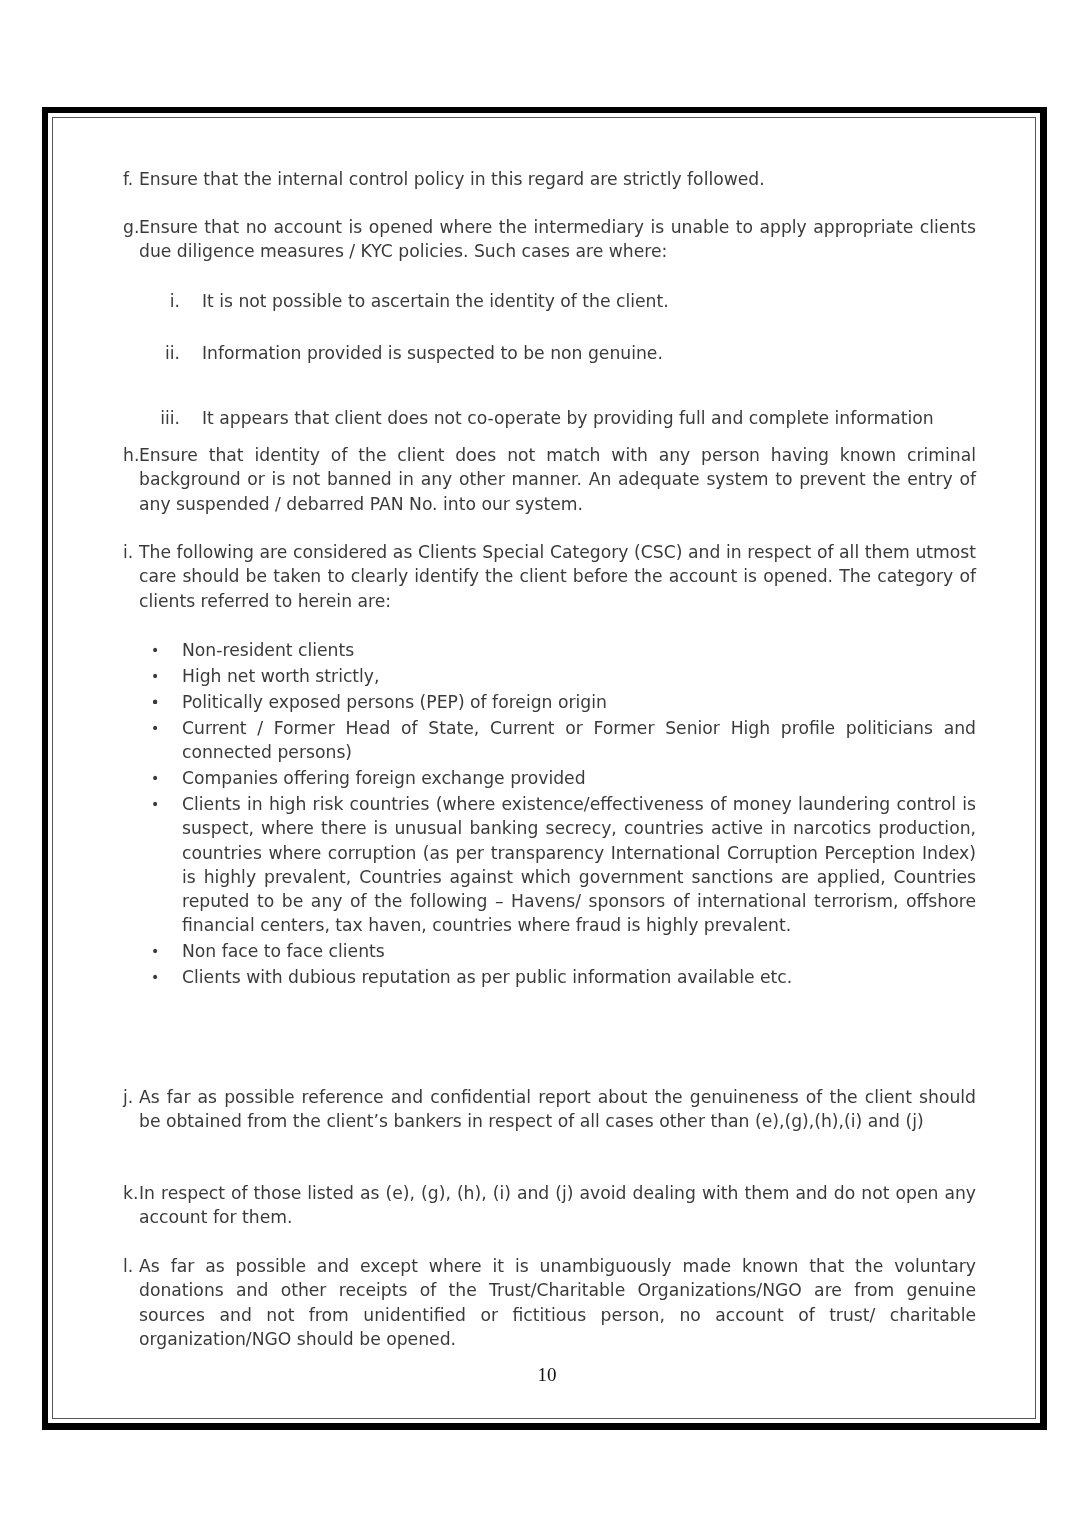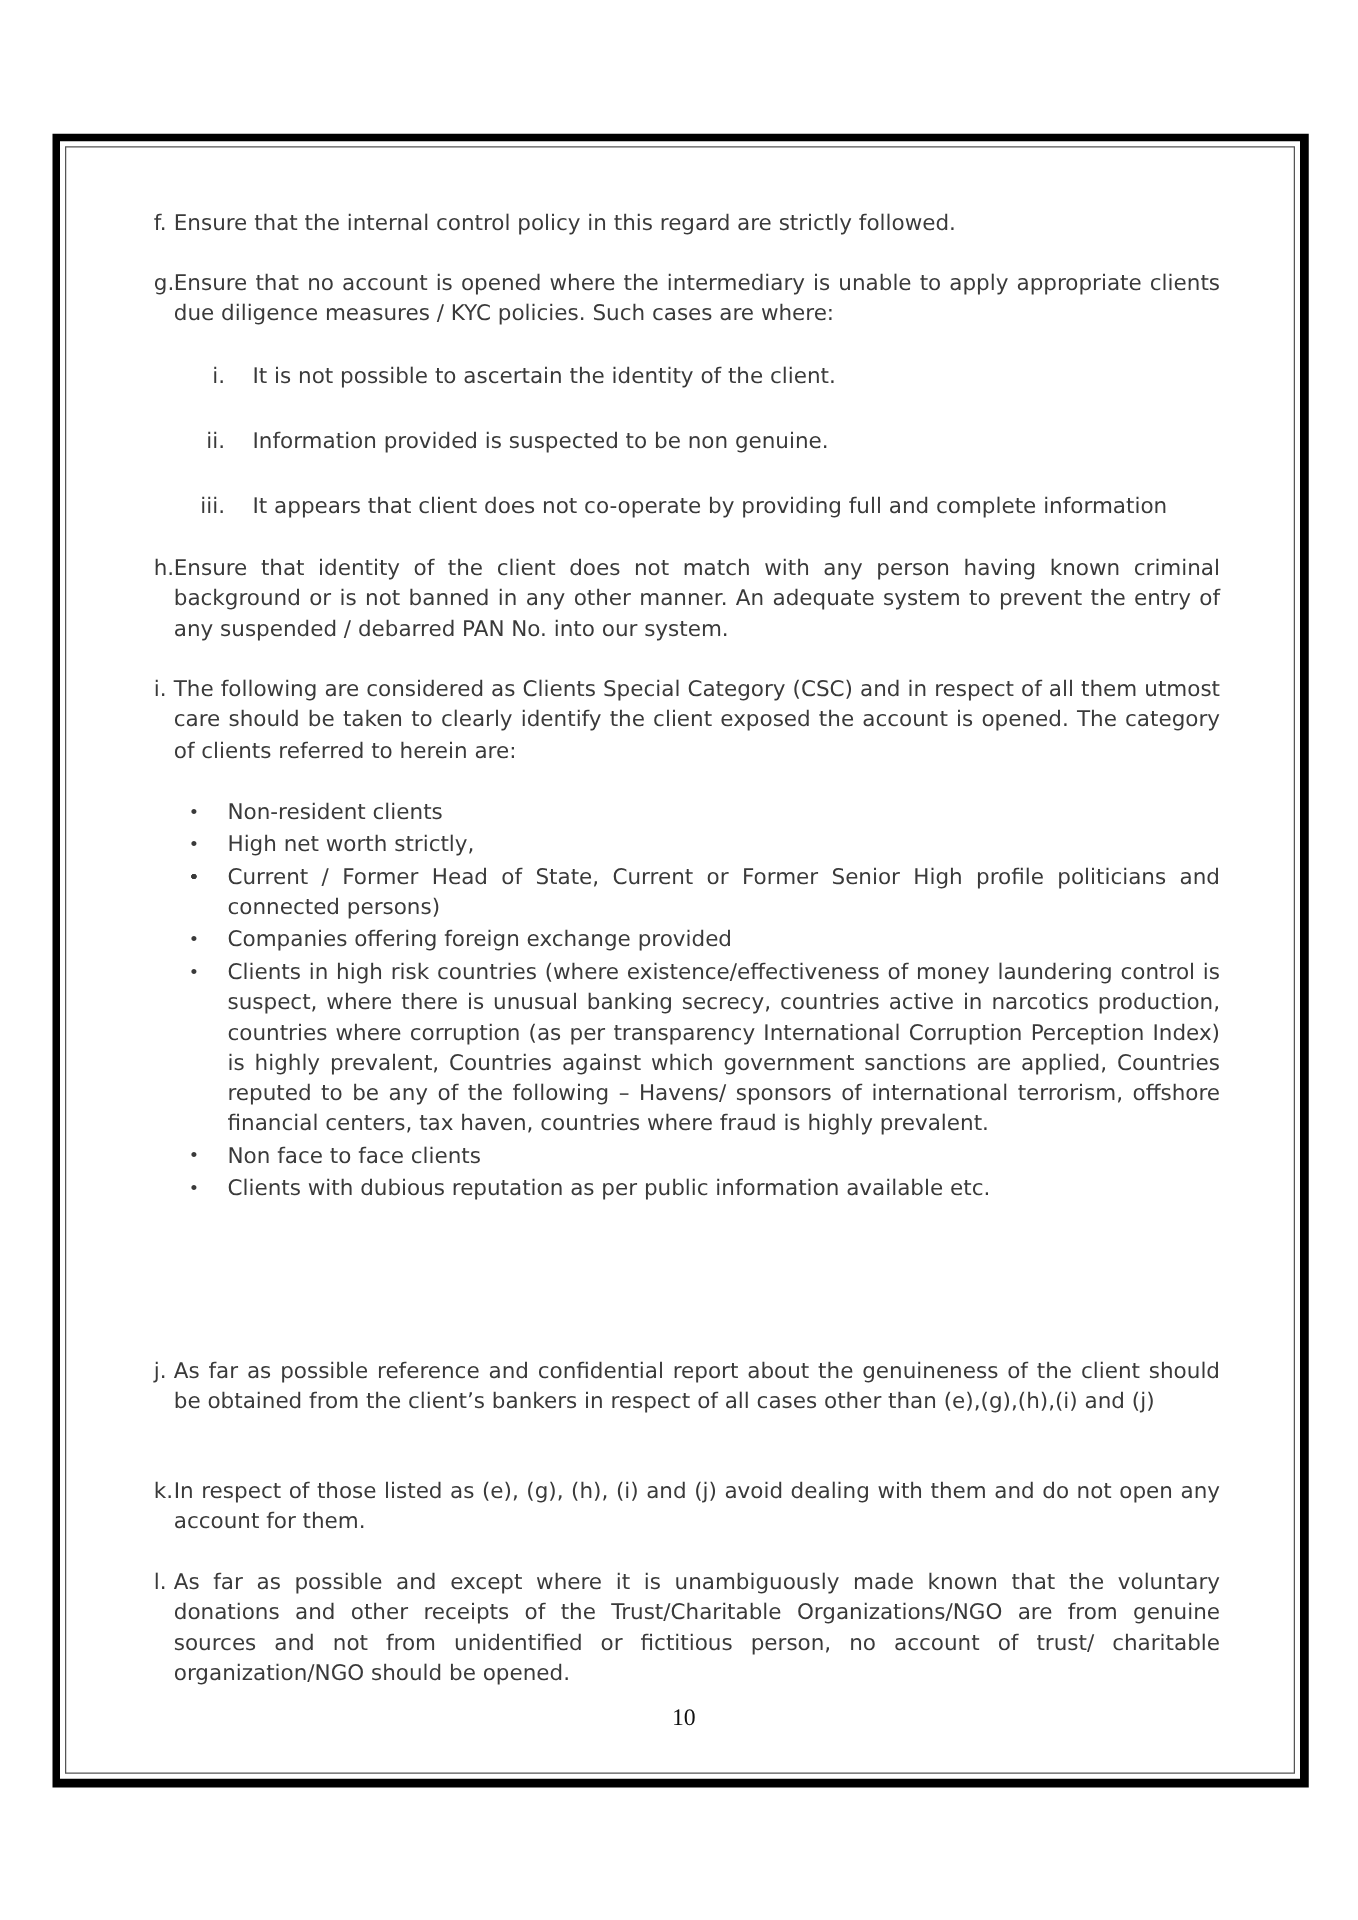"iii." div.sub { top: 393px -> 406px }
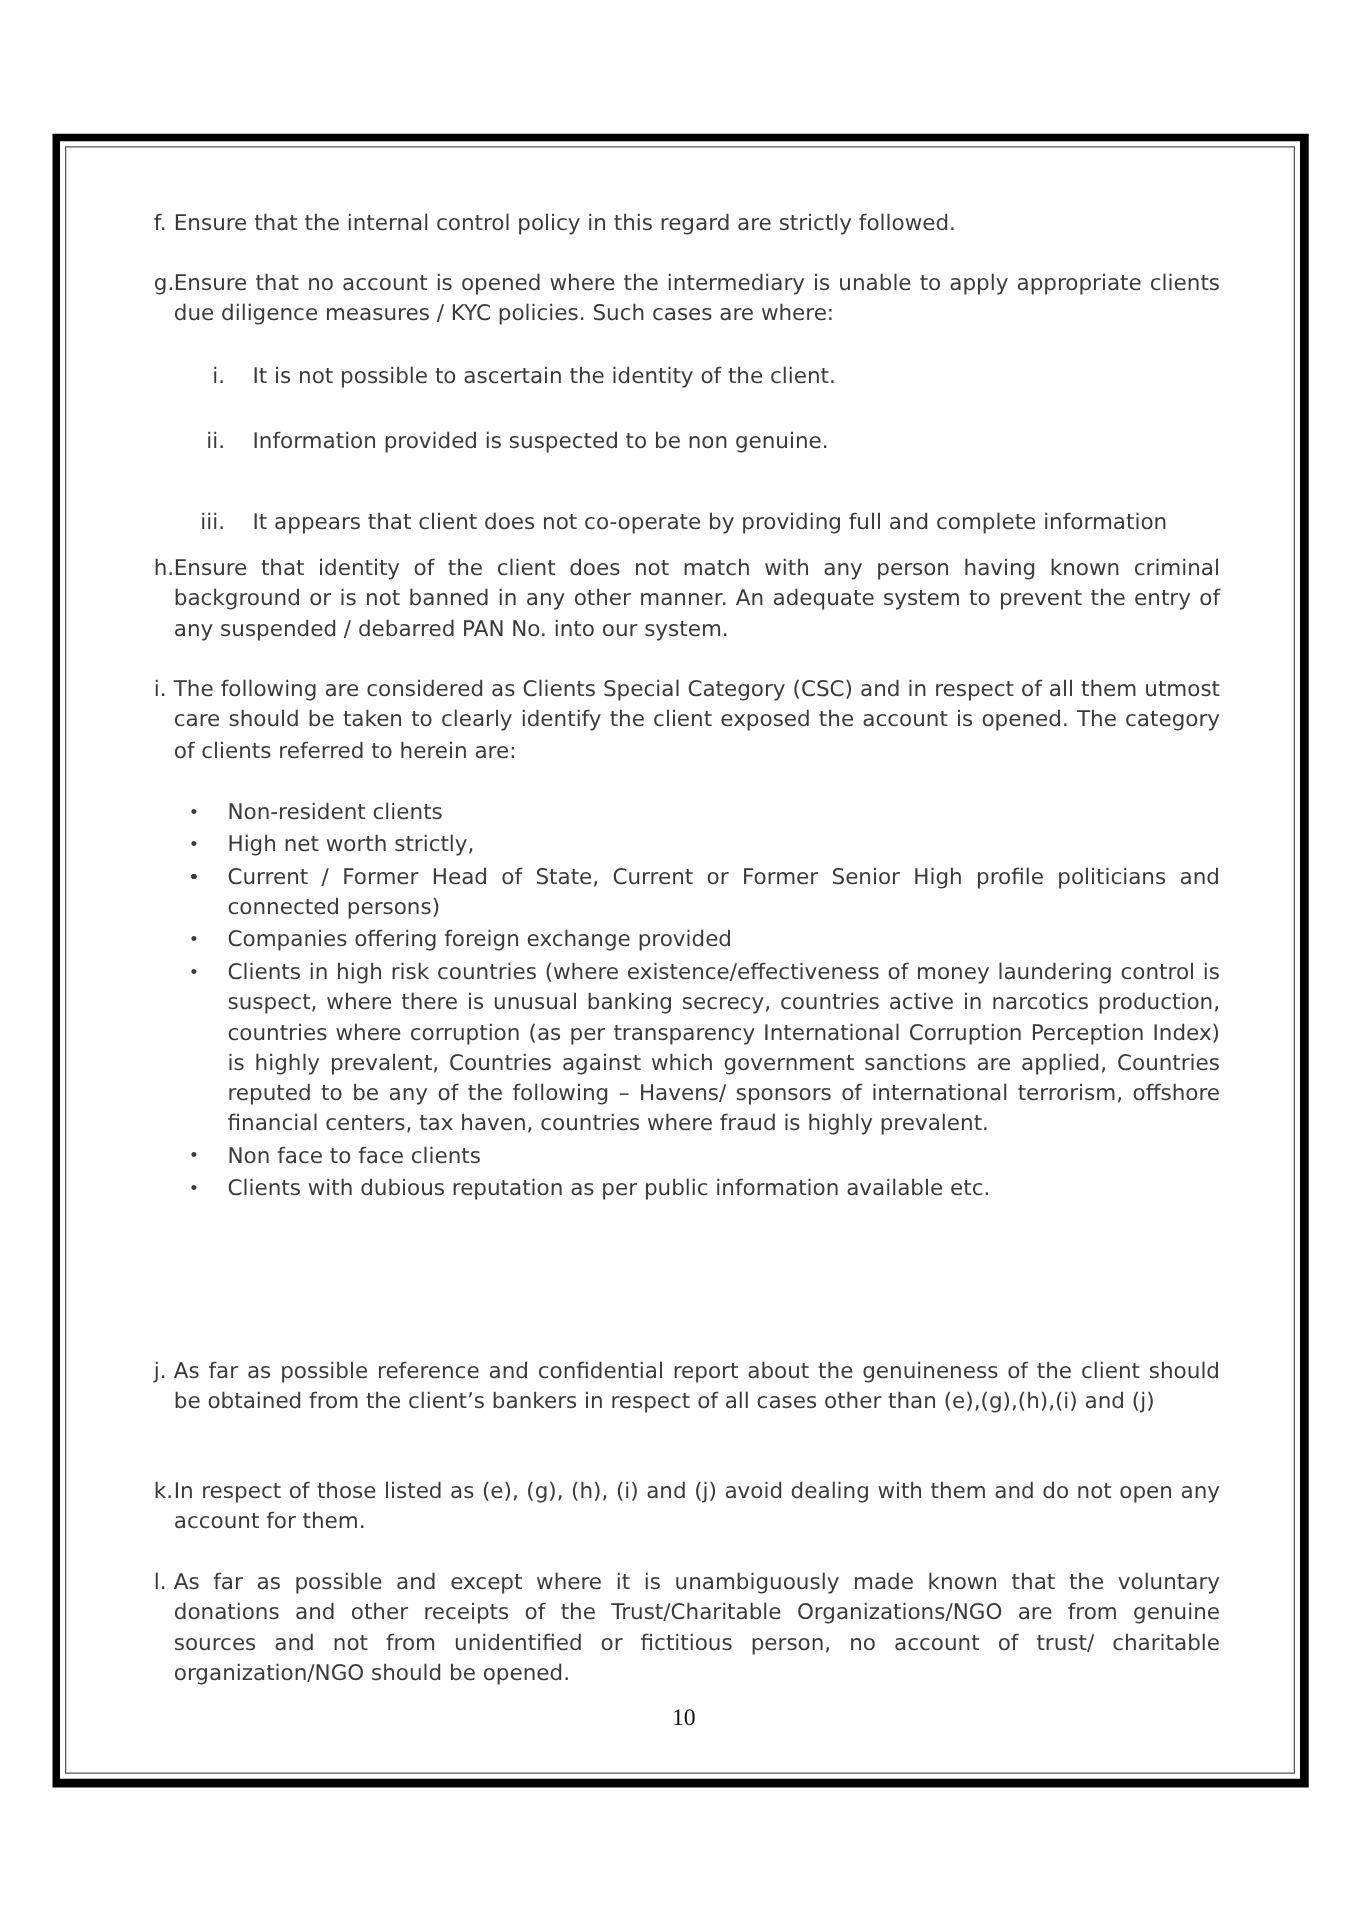"The following are considered as" div.txt { text: exposed -> before }
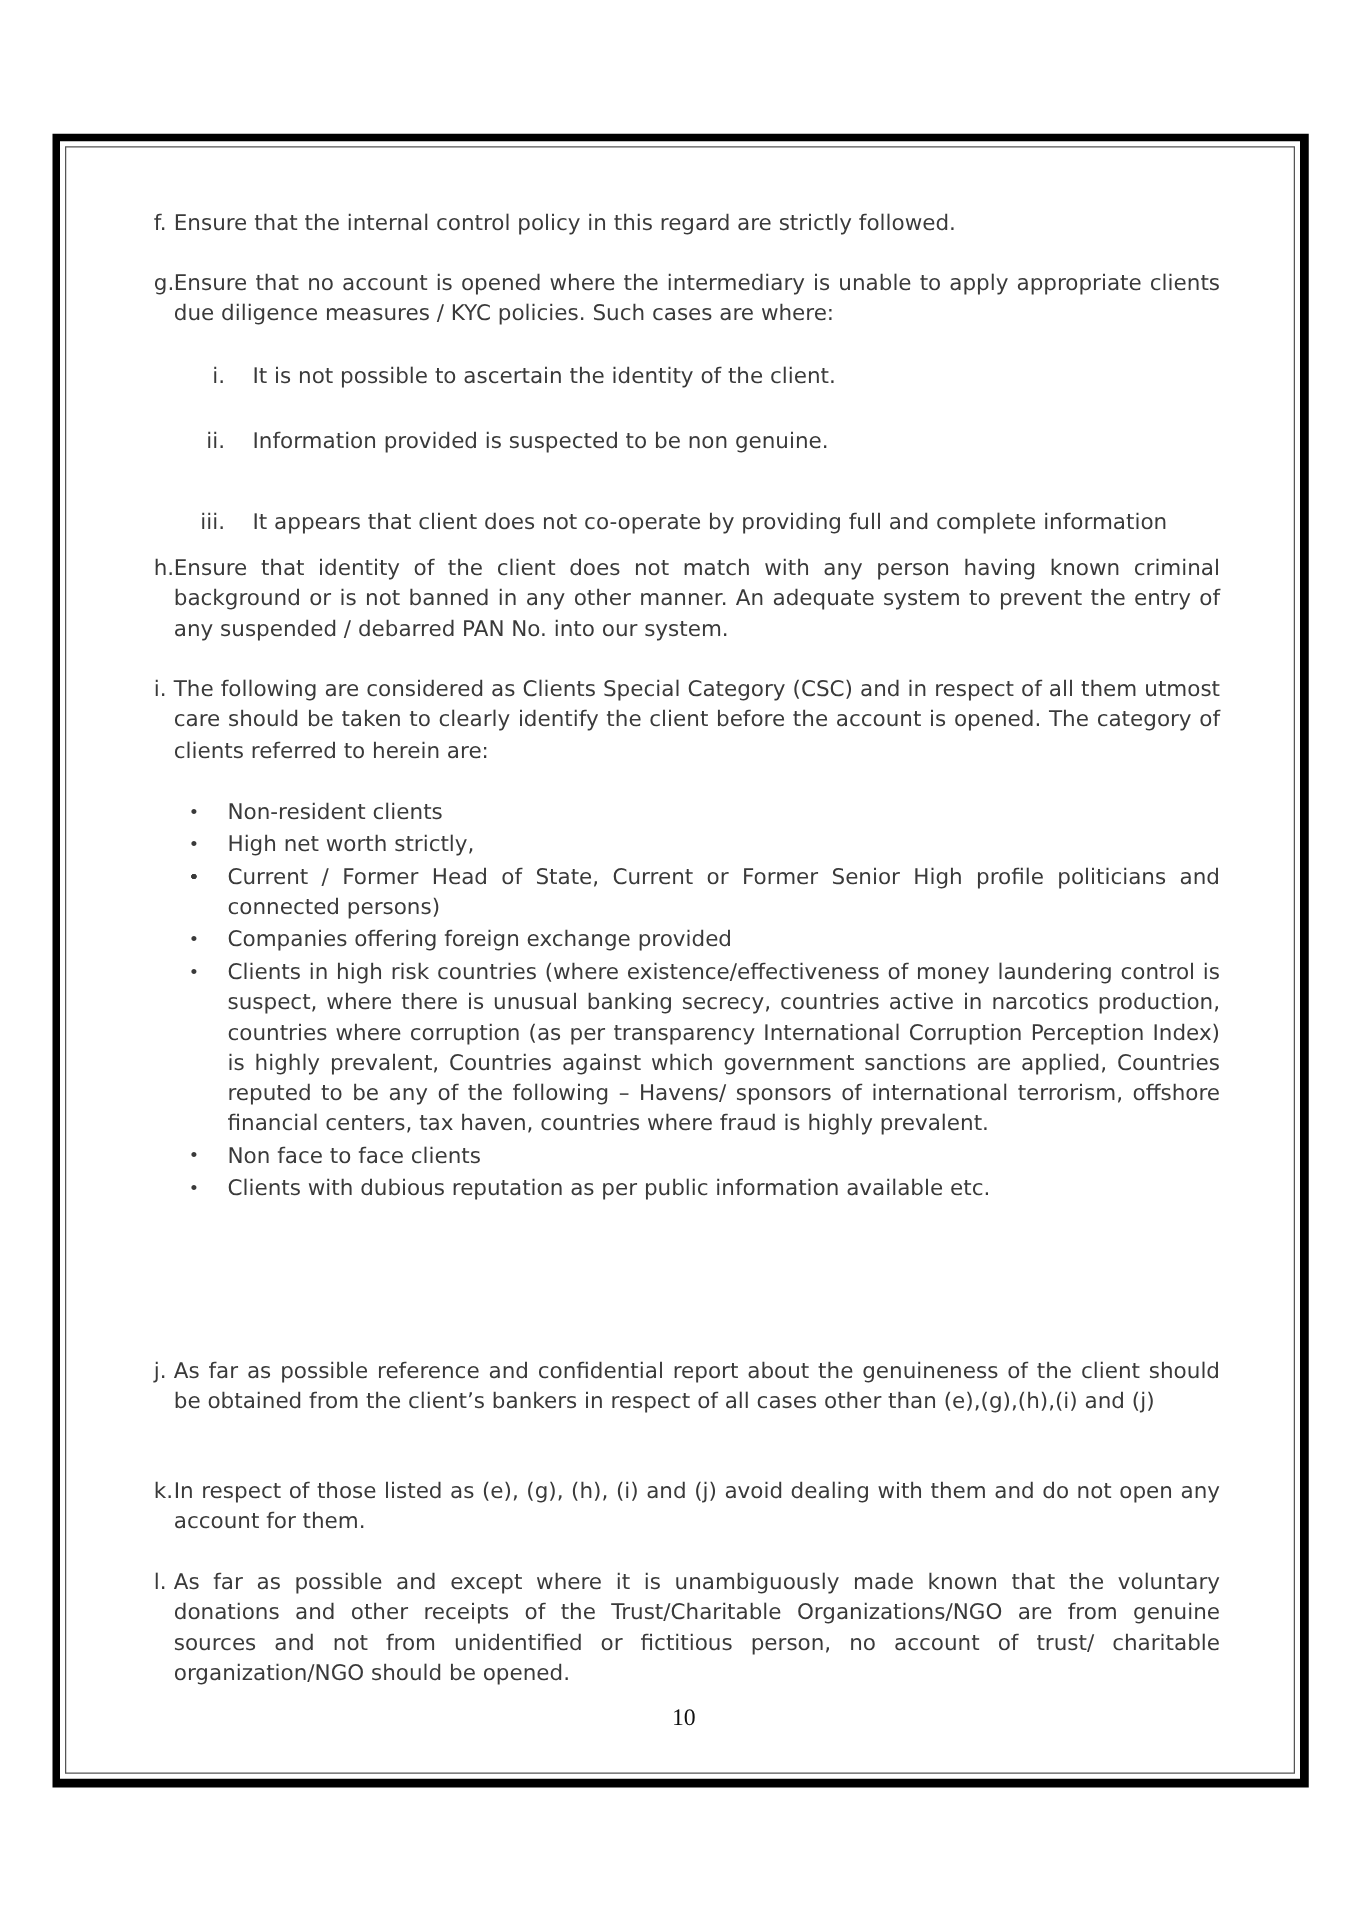"Politically exposed persons (PEP) of" span { html: none -> <span>Politically exposed persons (PEP) of foreign origin</span> }
